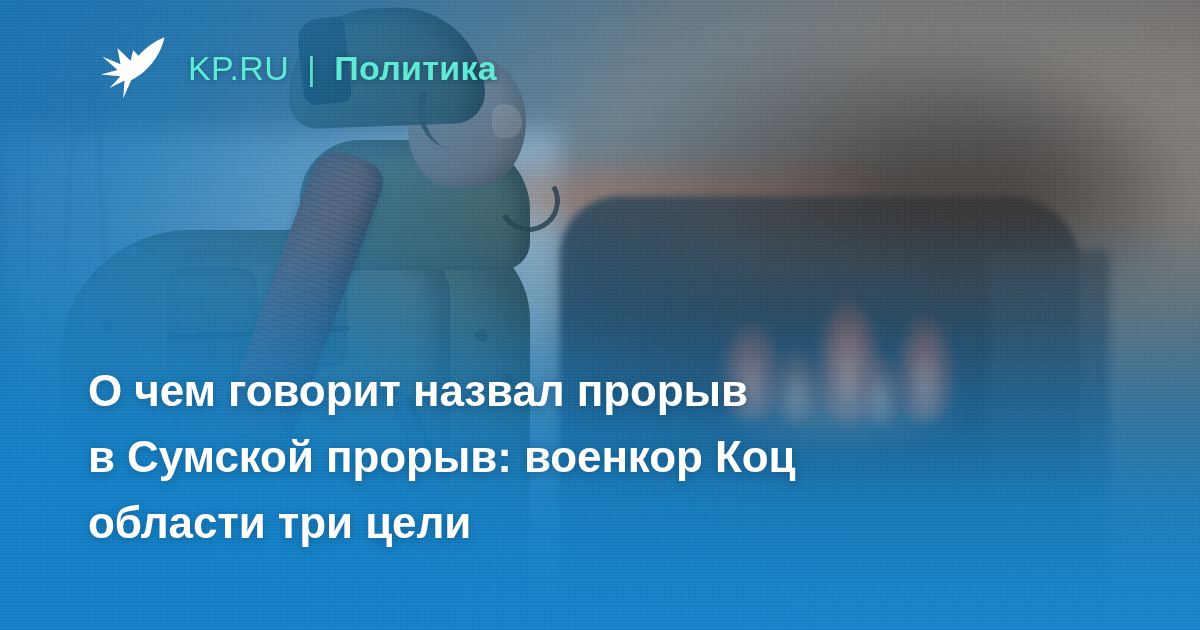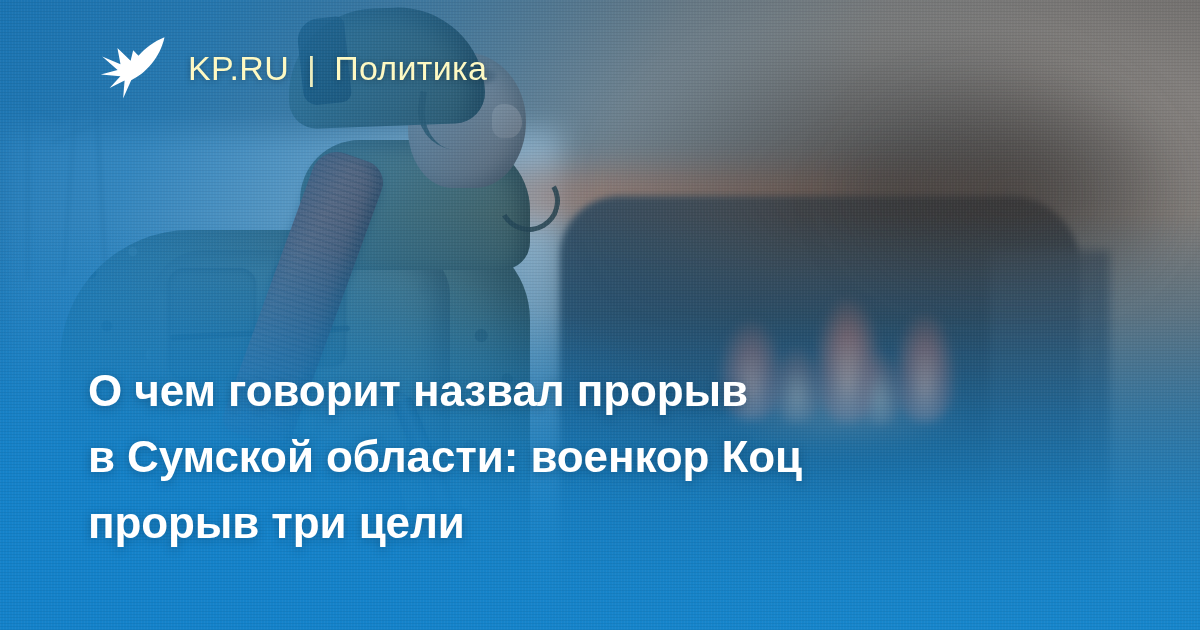"KP.RU" .brand { color: #fef9c3 -> #5eead4 }
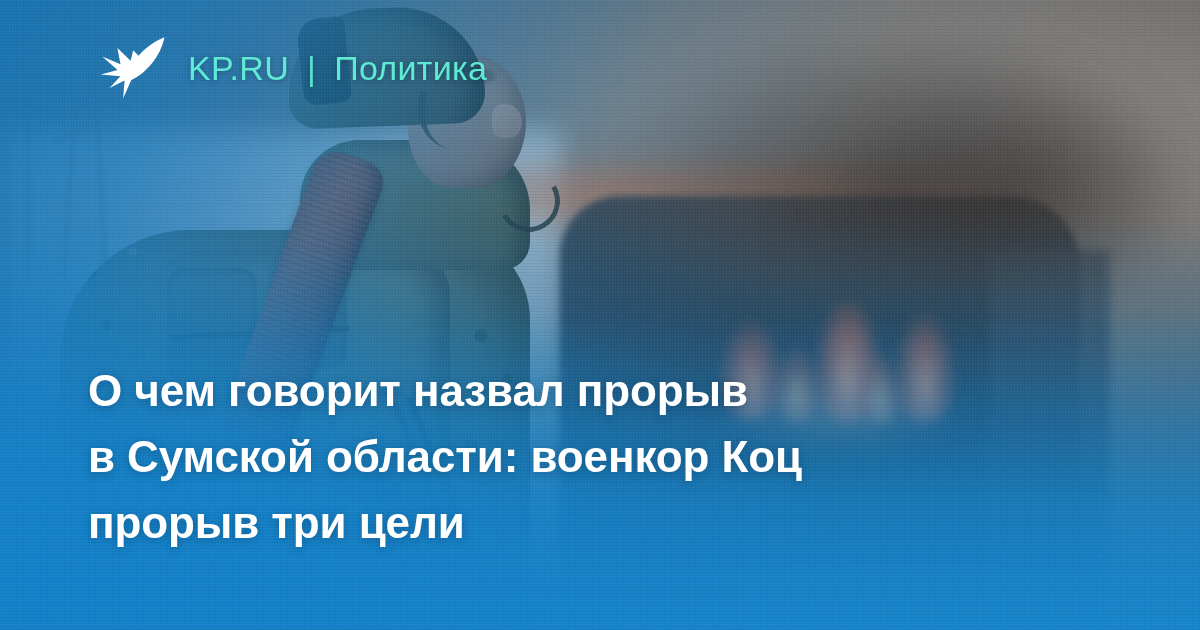"Политика" .brand .cat { font-weight: 400 -> 700 }
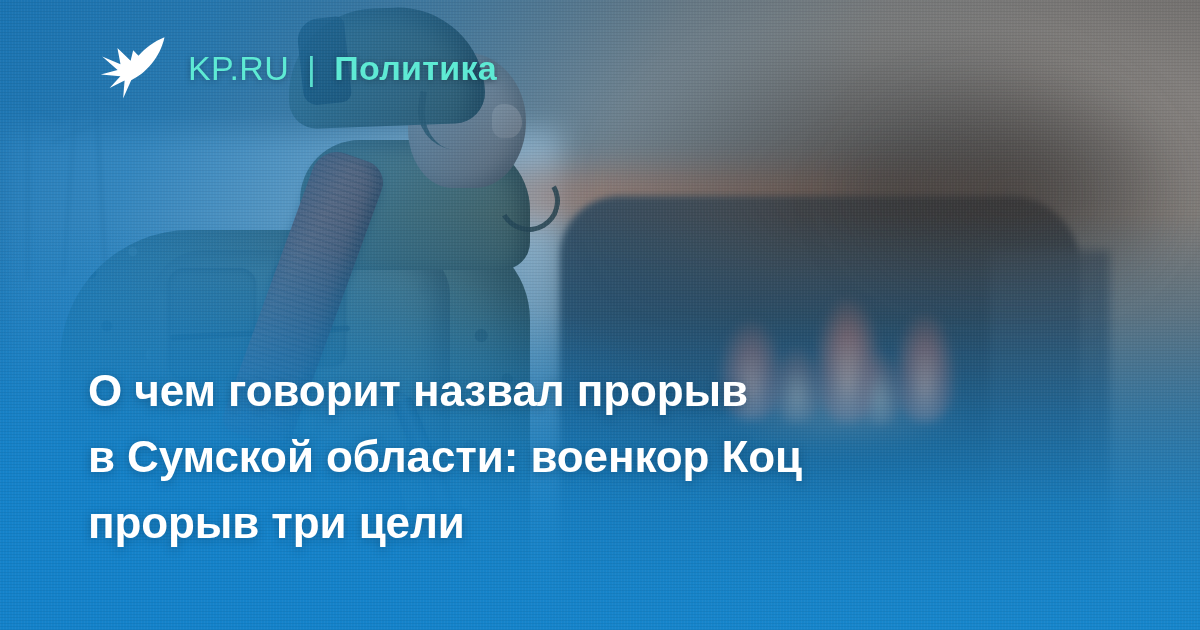"в Сумской области: военкор Коц" span.ln { text: области -> прорыв }
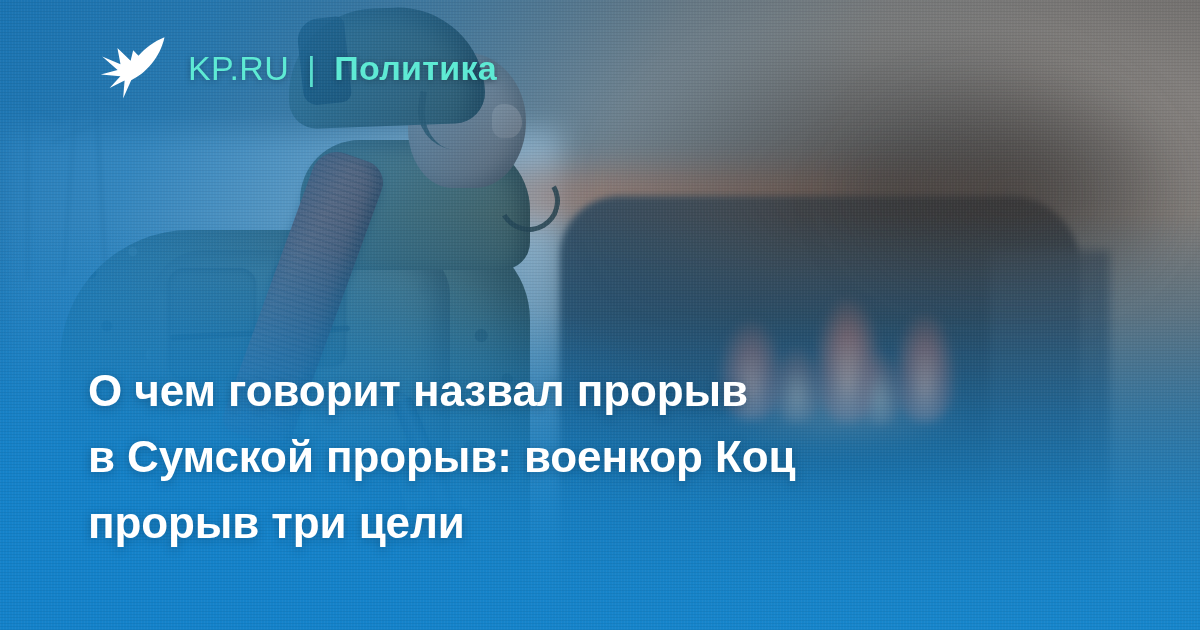"прорыв три цели" span.ln { text: прорыв -> области }
